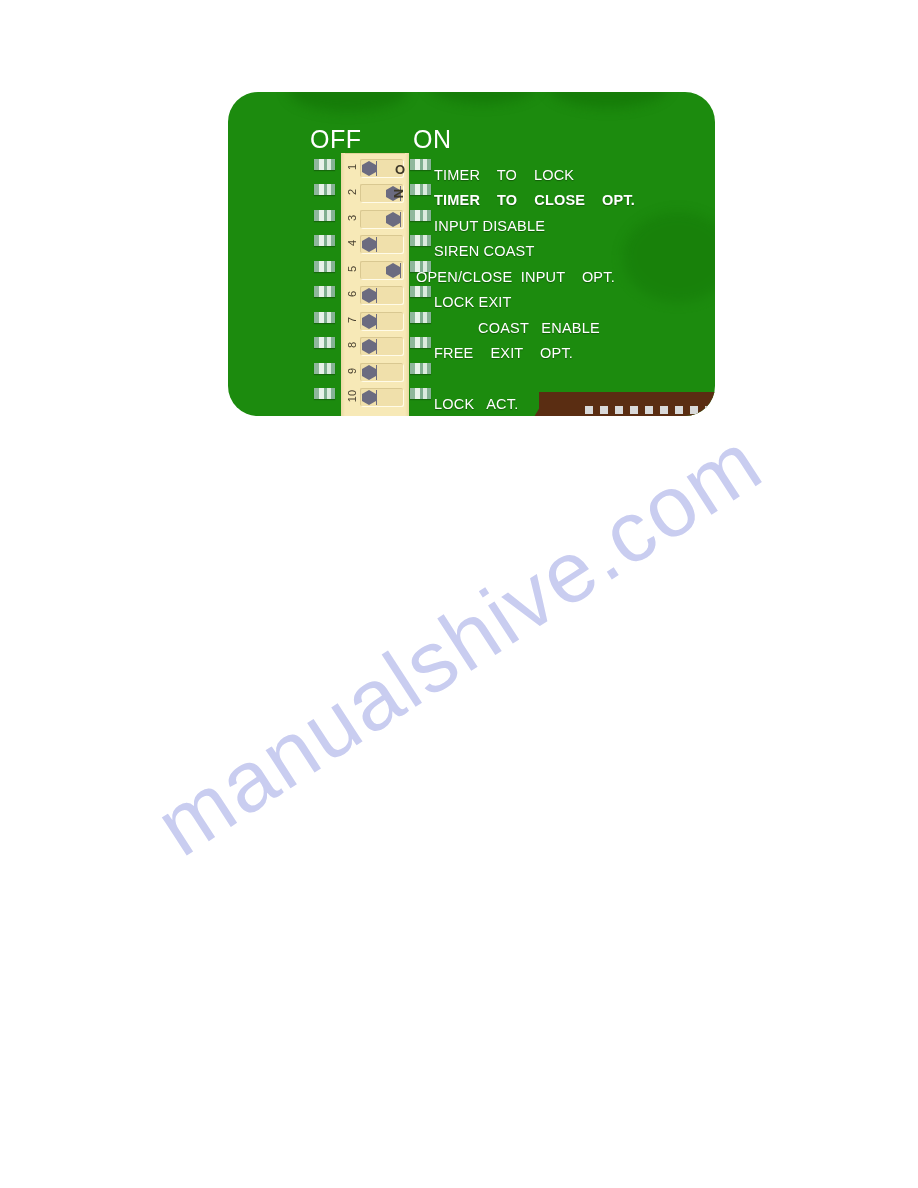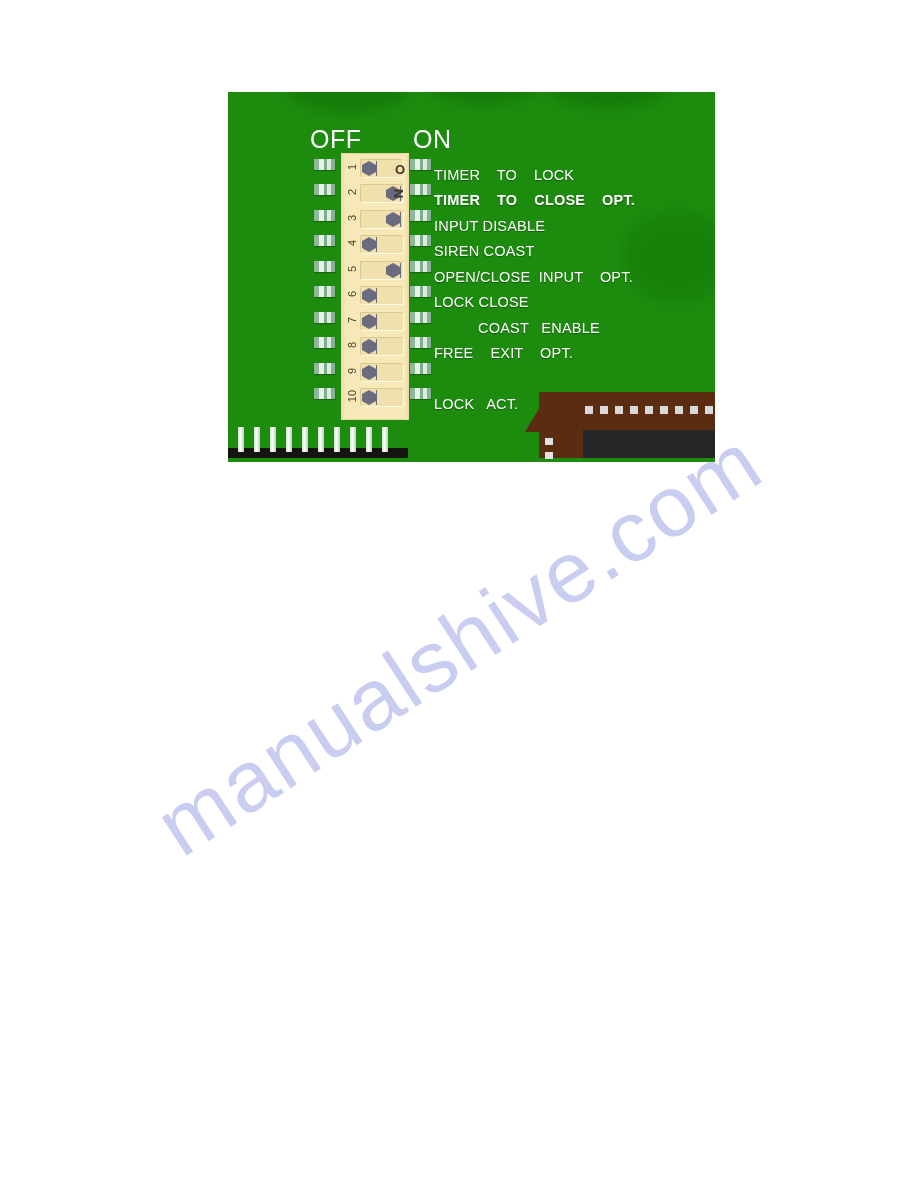"OFF" #pcb-figure { border-radius: none -> 30px; height: 370px -> 324px }
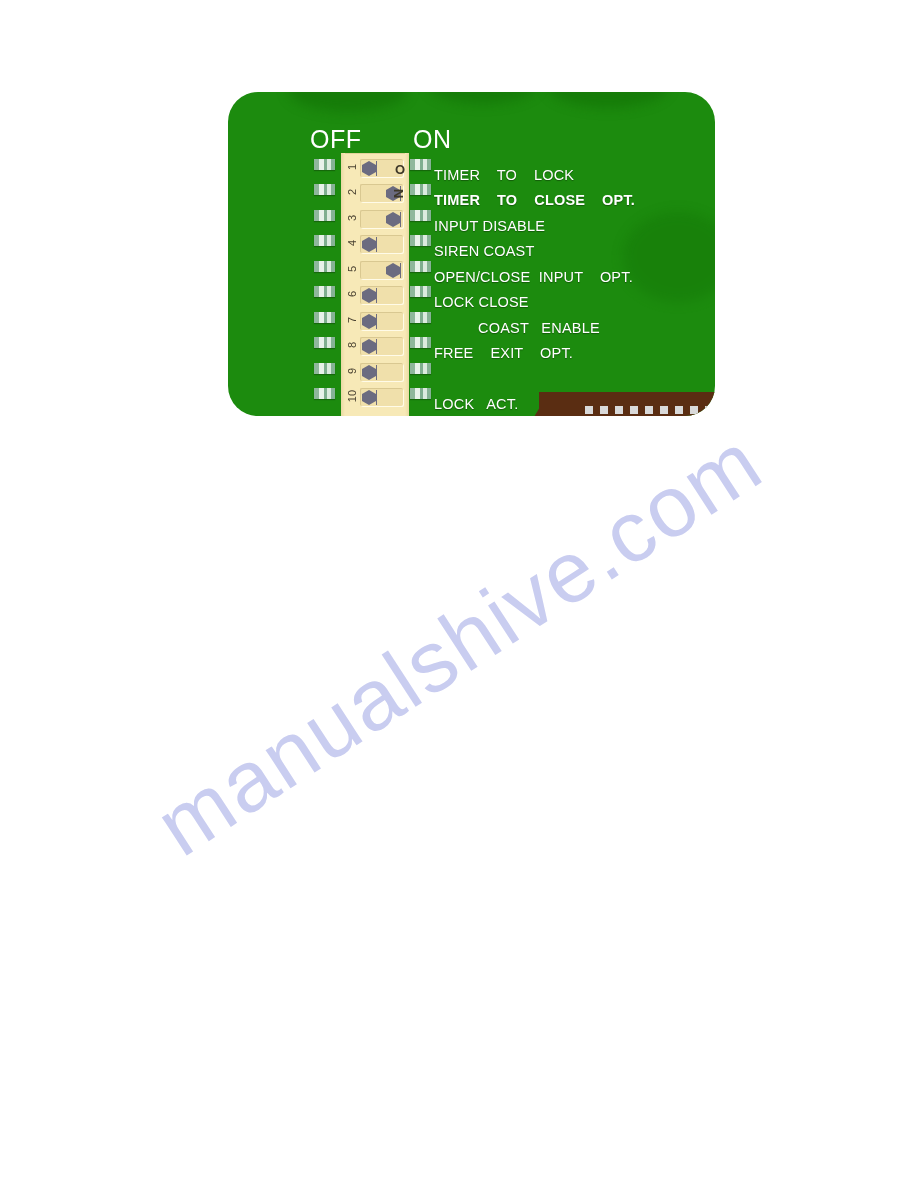"OPEN/CLOSE INPUT OPT." div.fn-label { left: 206px -> 188px }
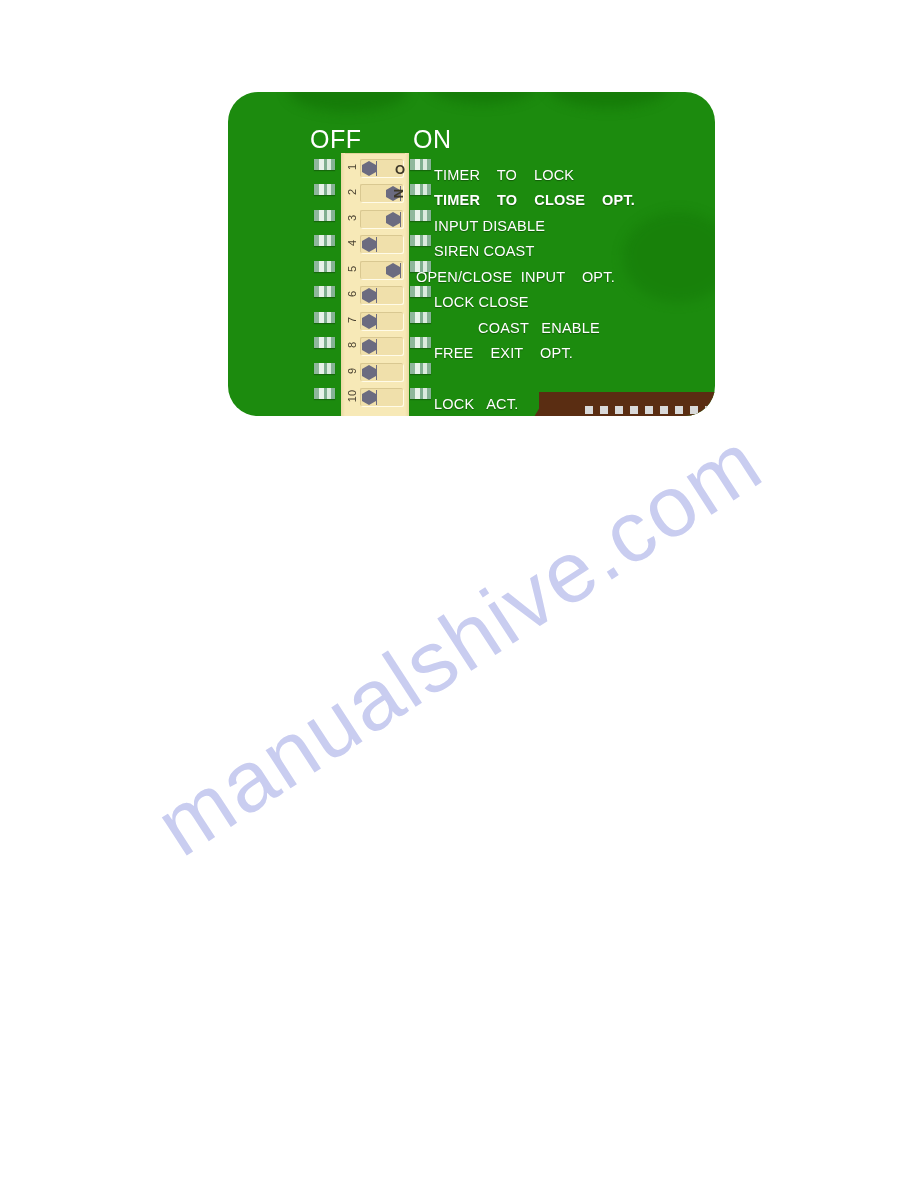"LOCK CLOSE" div.fn-label { text: CLOSE -> EXIT }
